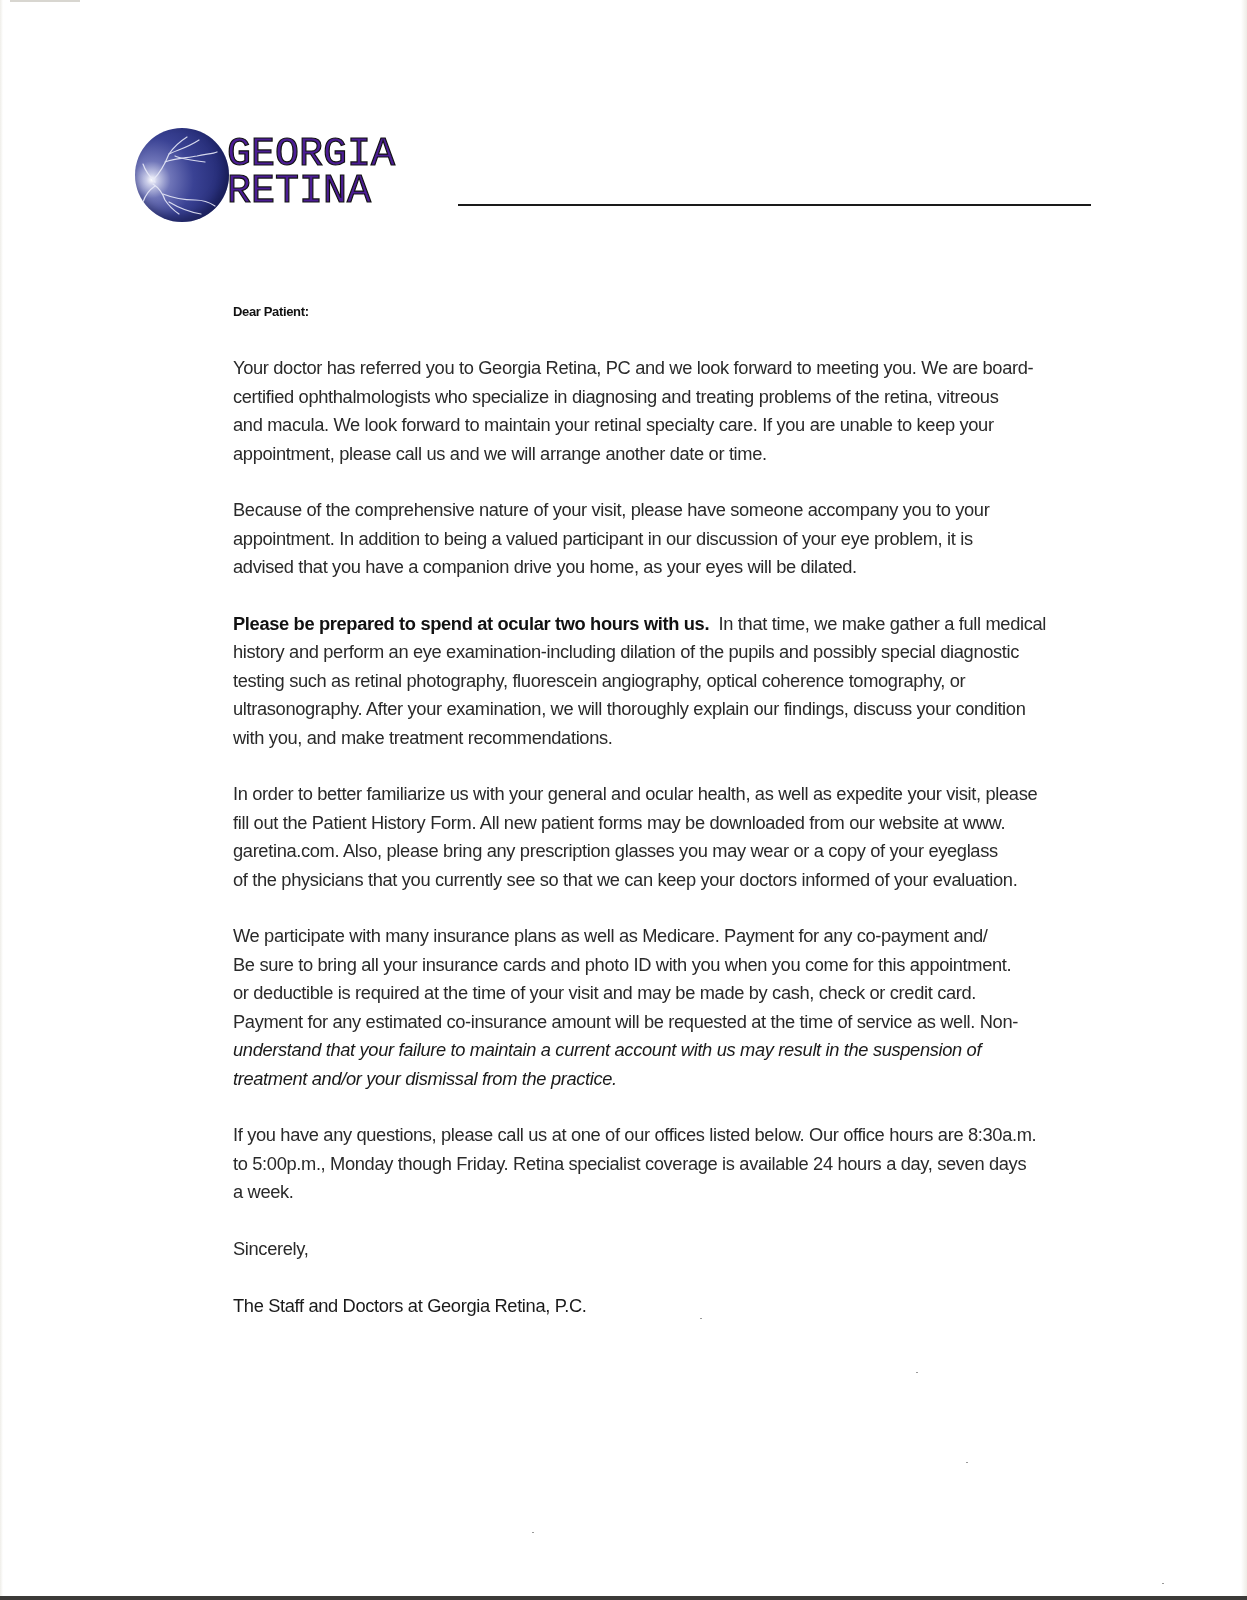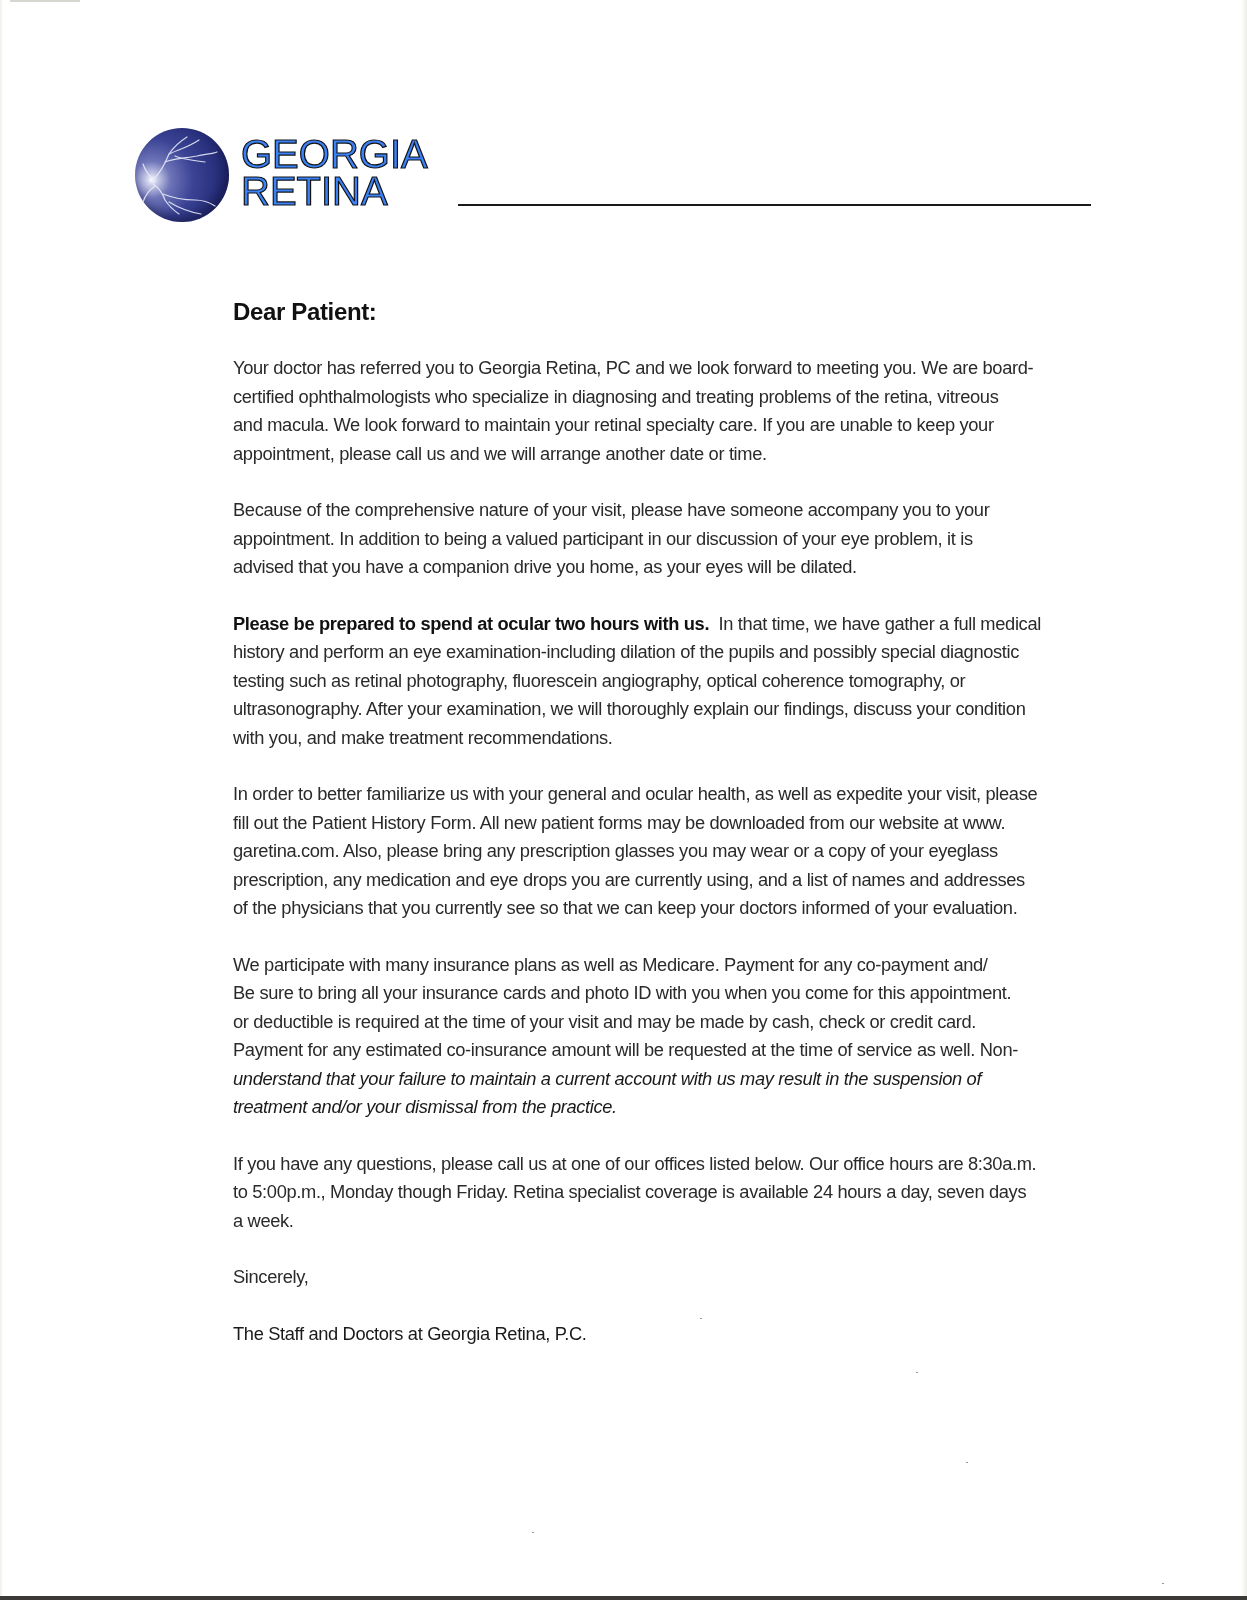"GEORGIA" .logo-text { color: #3b82f6 -> #4c1d95; font-family: Liberation Sans, sans-serif -> Liberation Mono, monospace; left: 106px -> 92px }
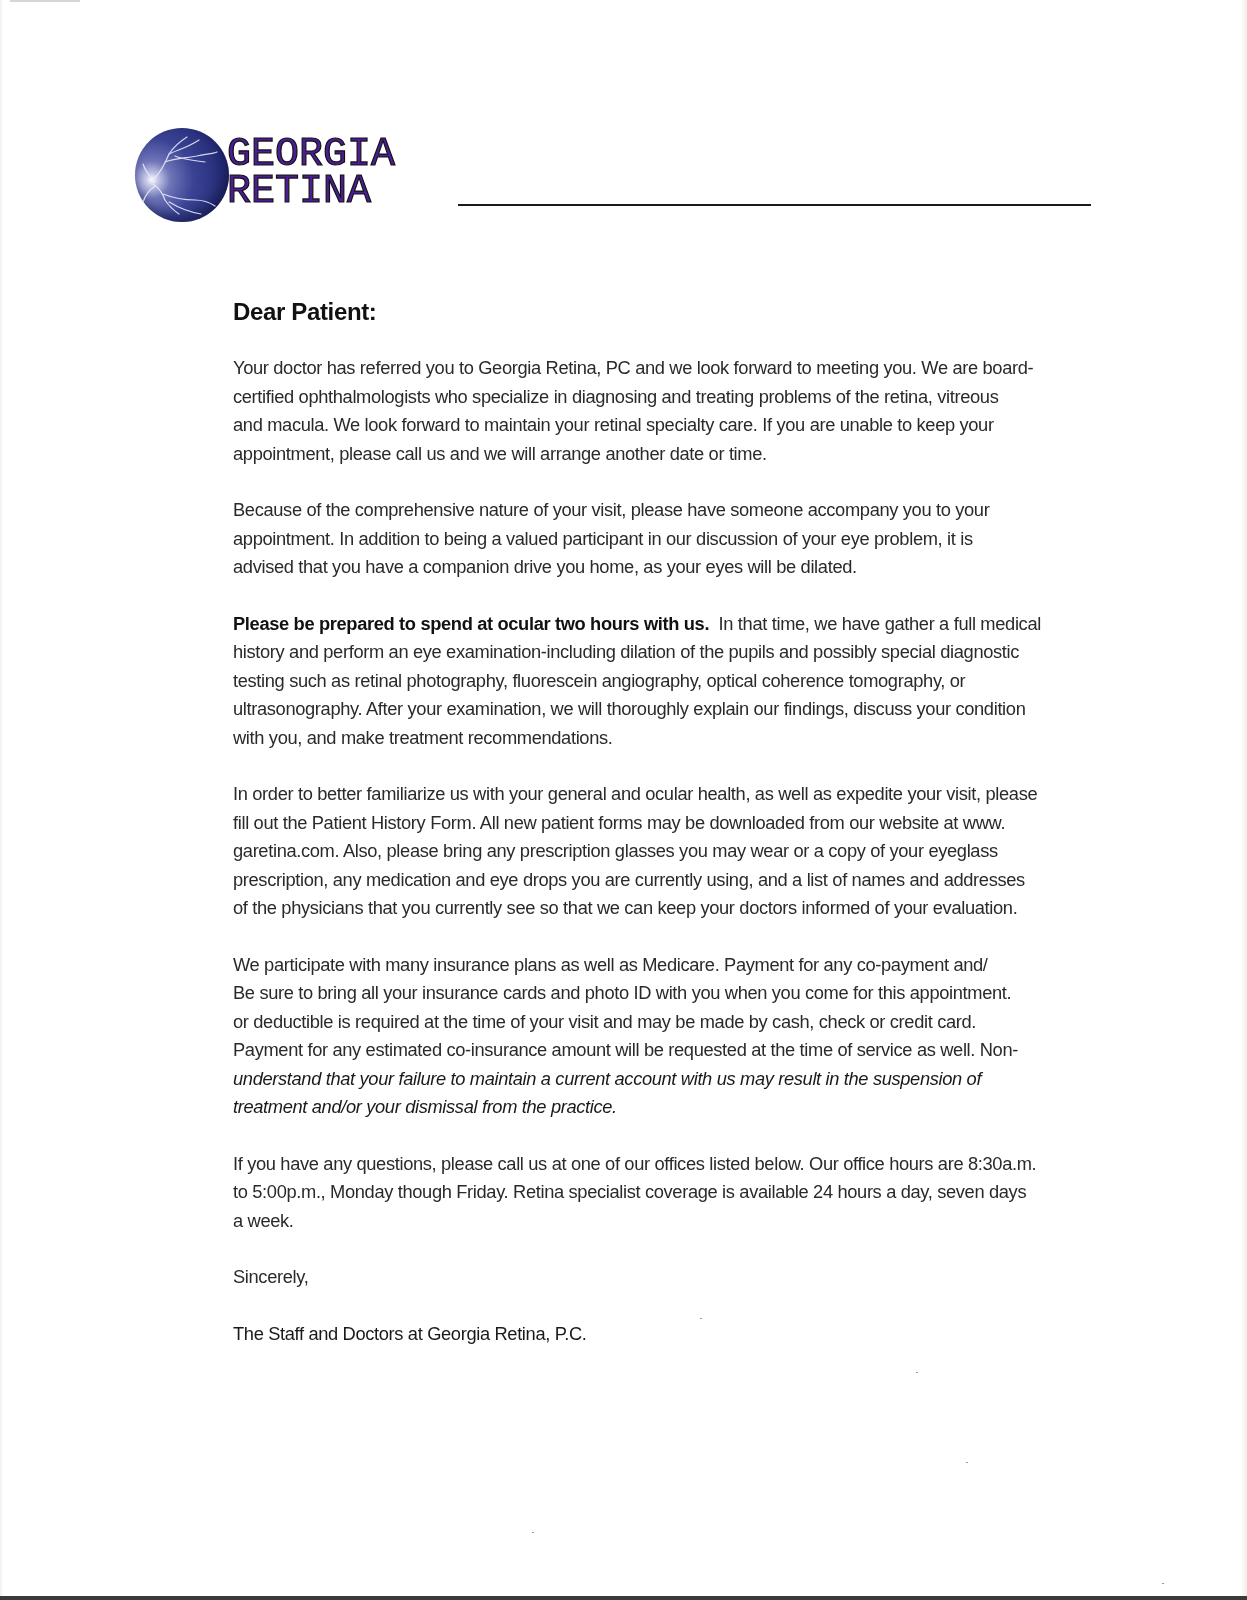"Dear Patient:" .salutation { font-size: 24px -> 13px }
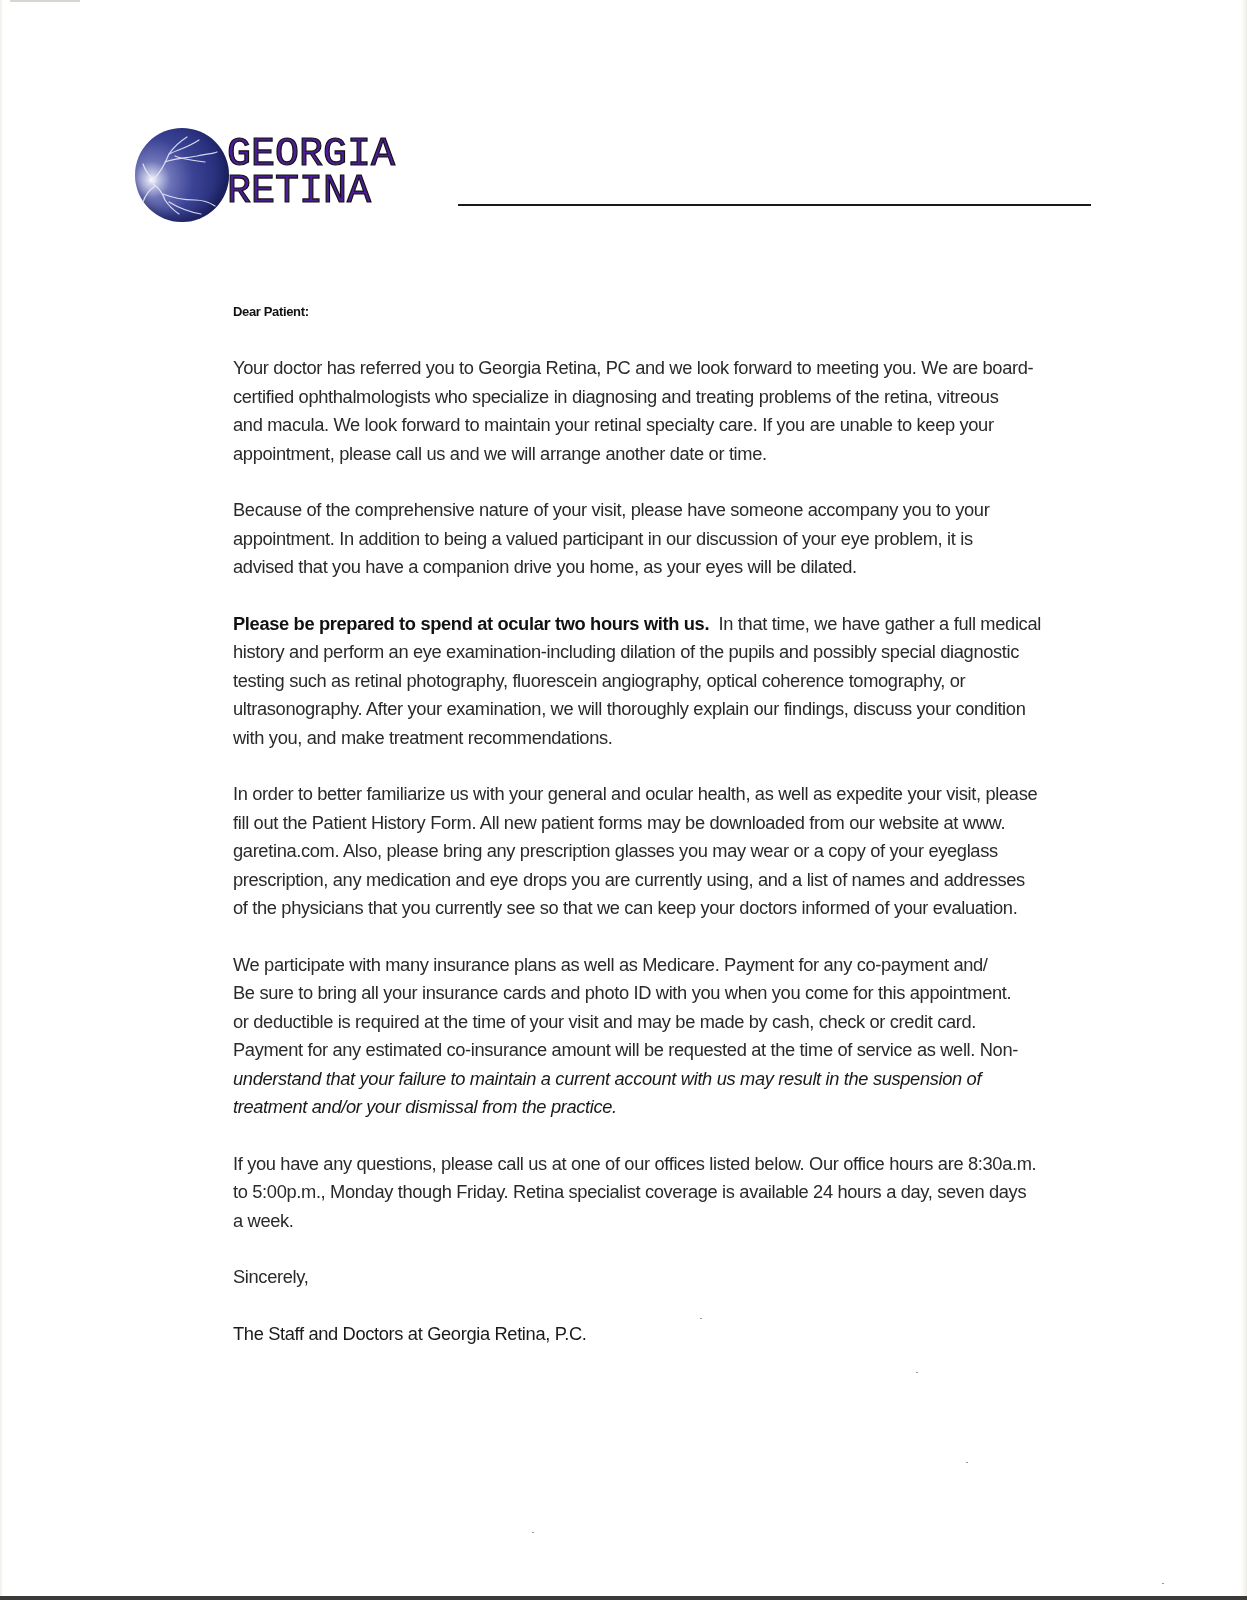"In that time, we have" span { text: have -> make }
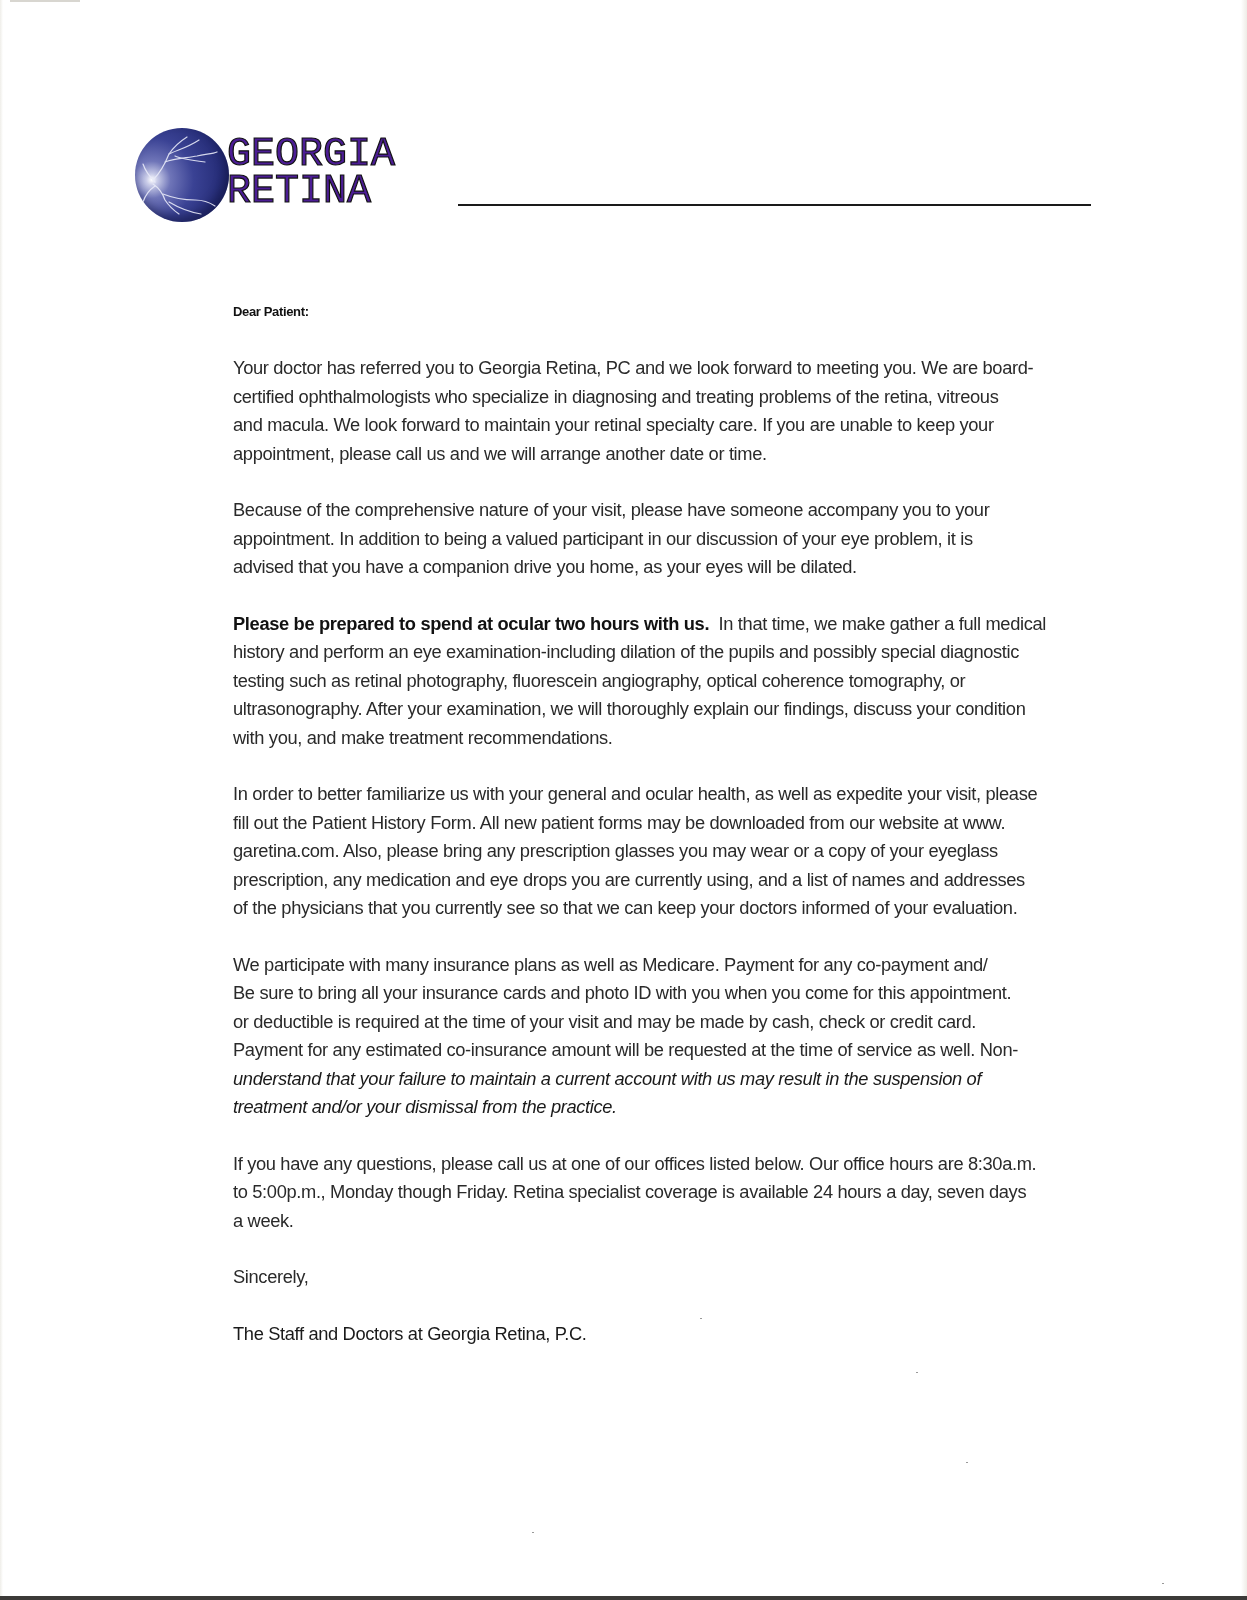"prescription, any medication and eye" span.line { html: <span>prescription, any medication and eye drops you are currently using, and a list of names and addresses</span> -> none }
